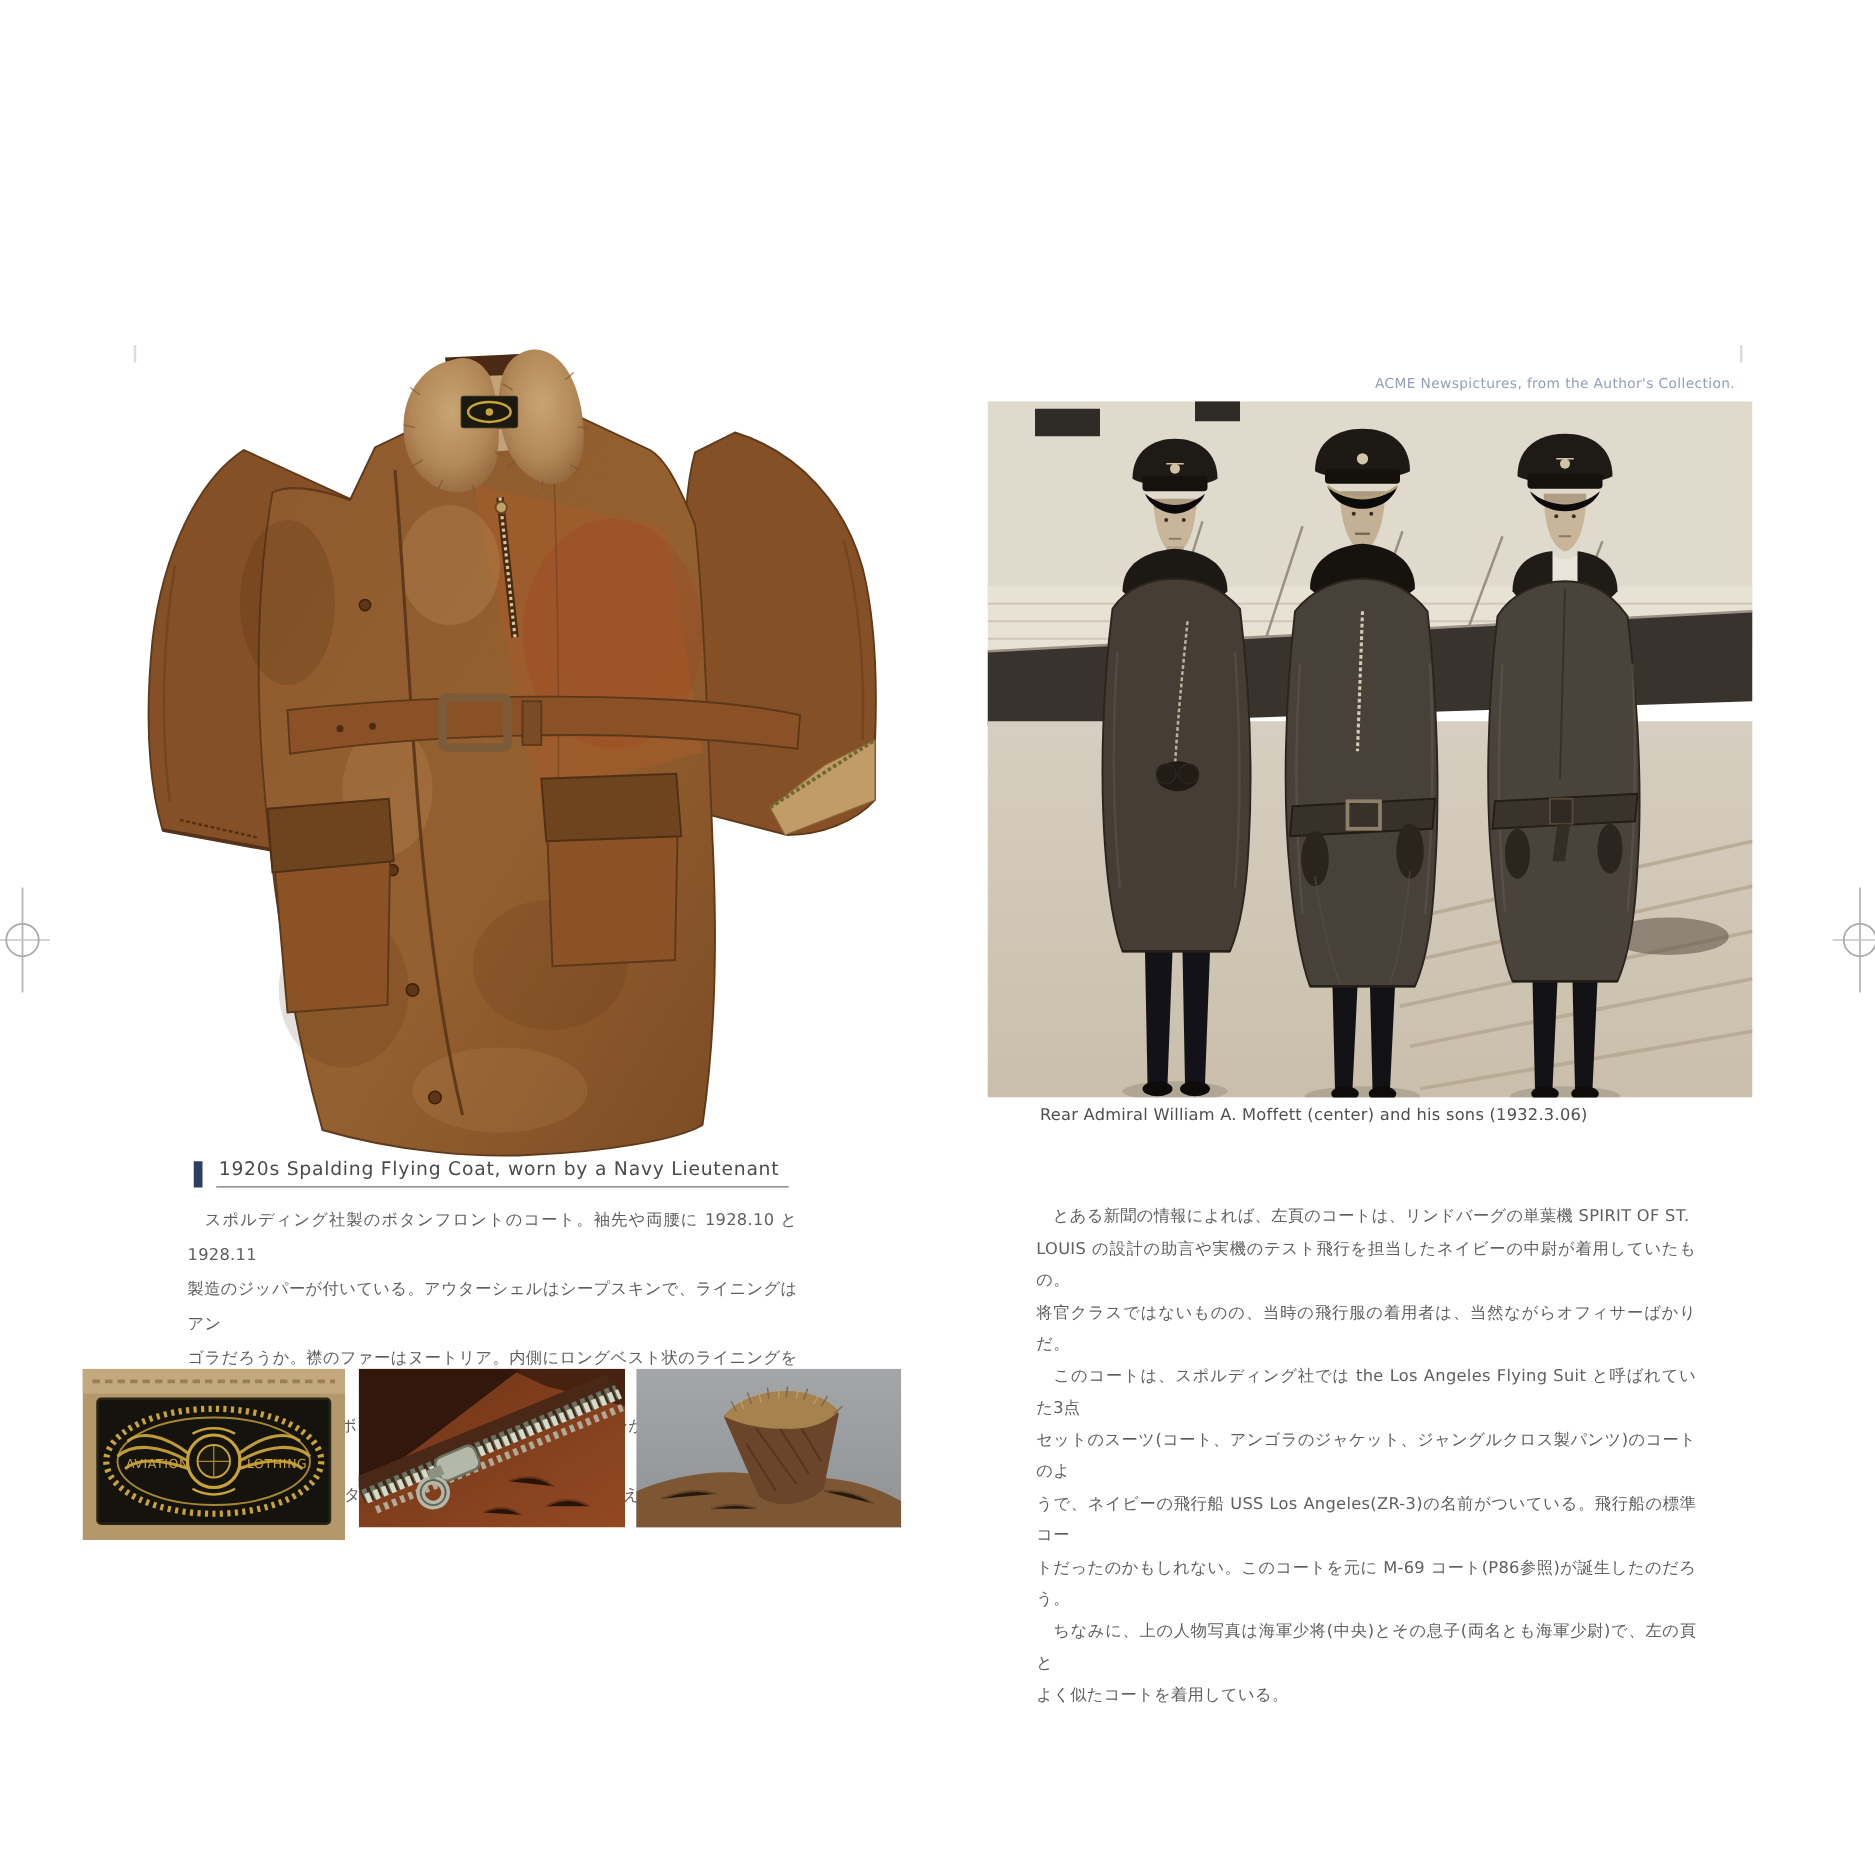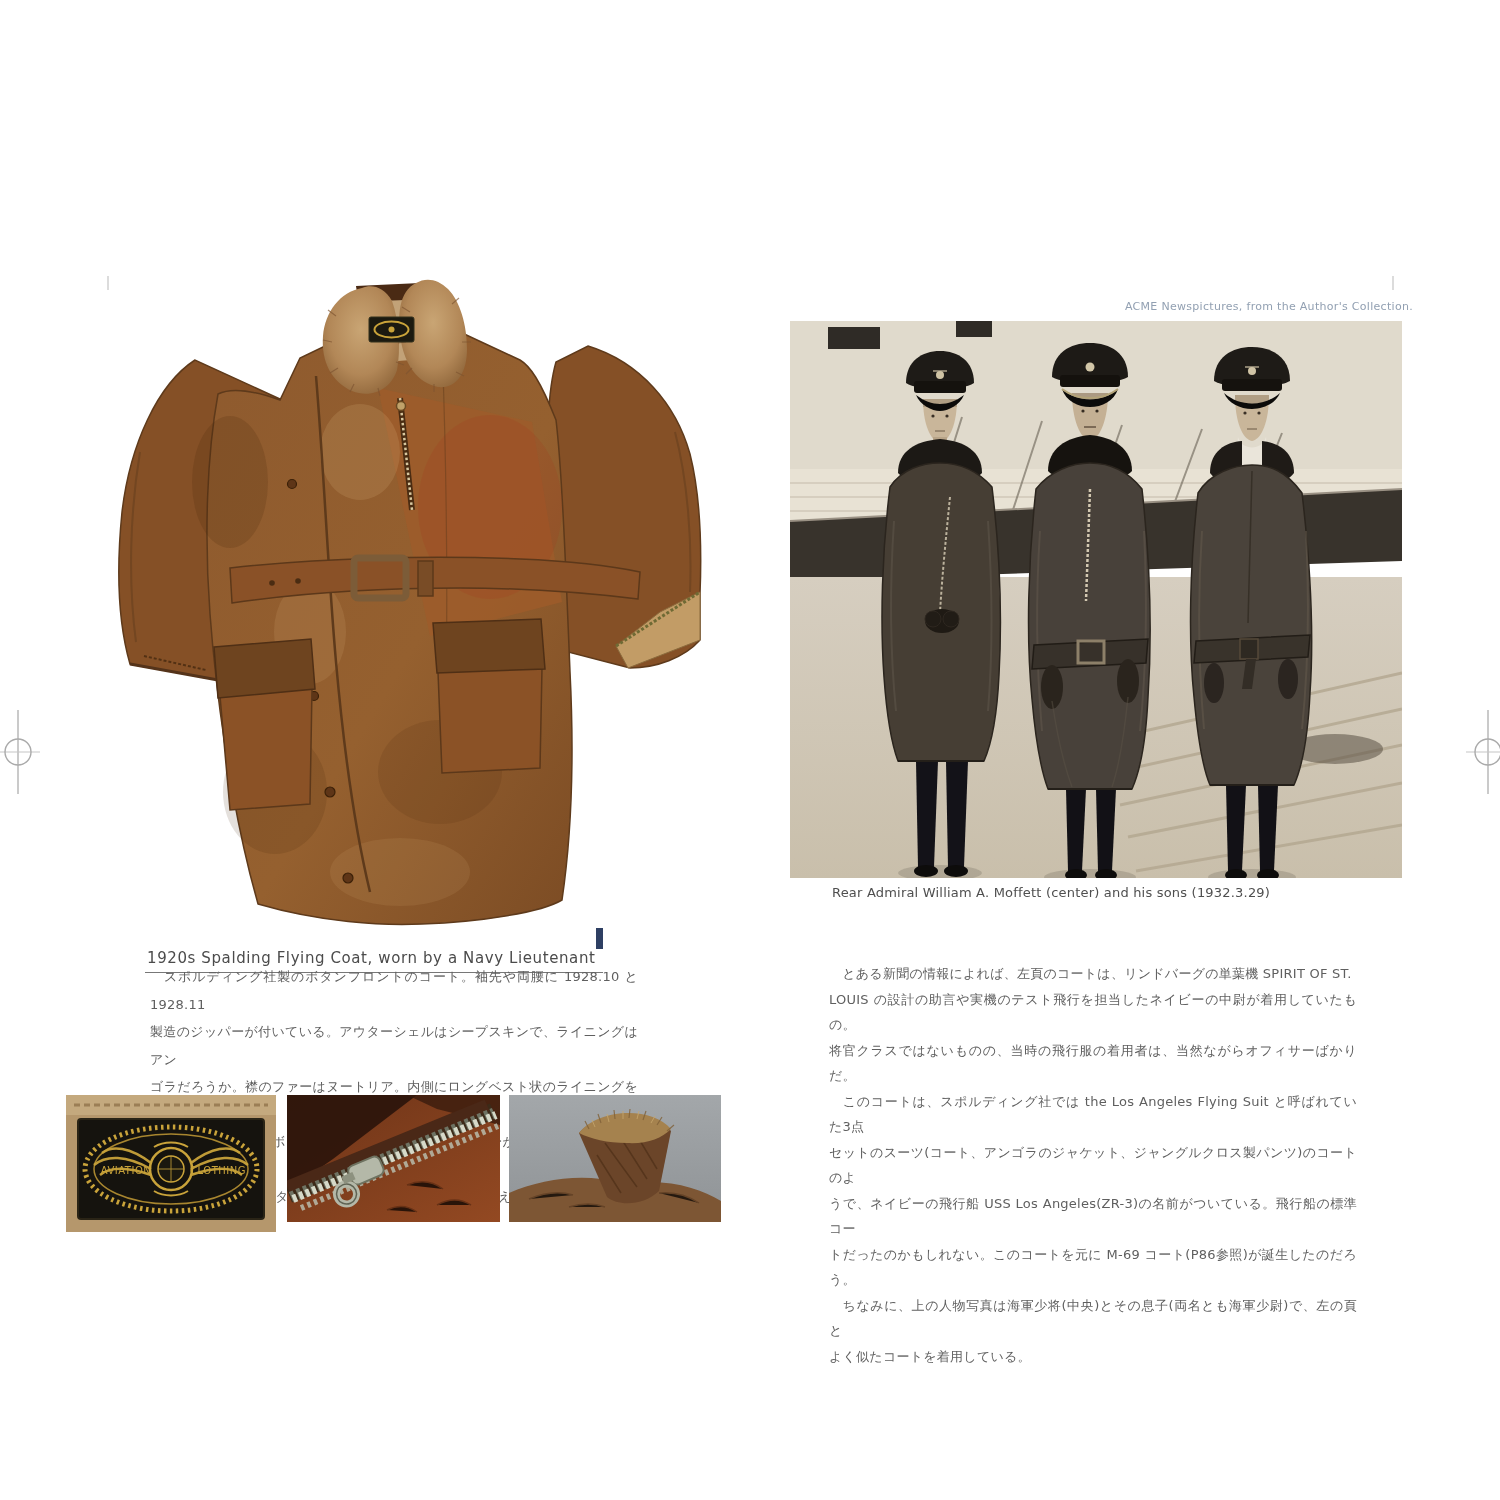"ACME Newspictures, from the Author's" .credit { left: 1013px -> 1100px; text-align: right -> left }
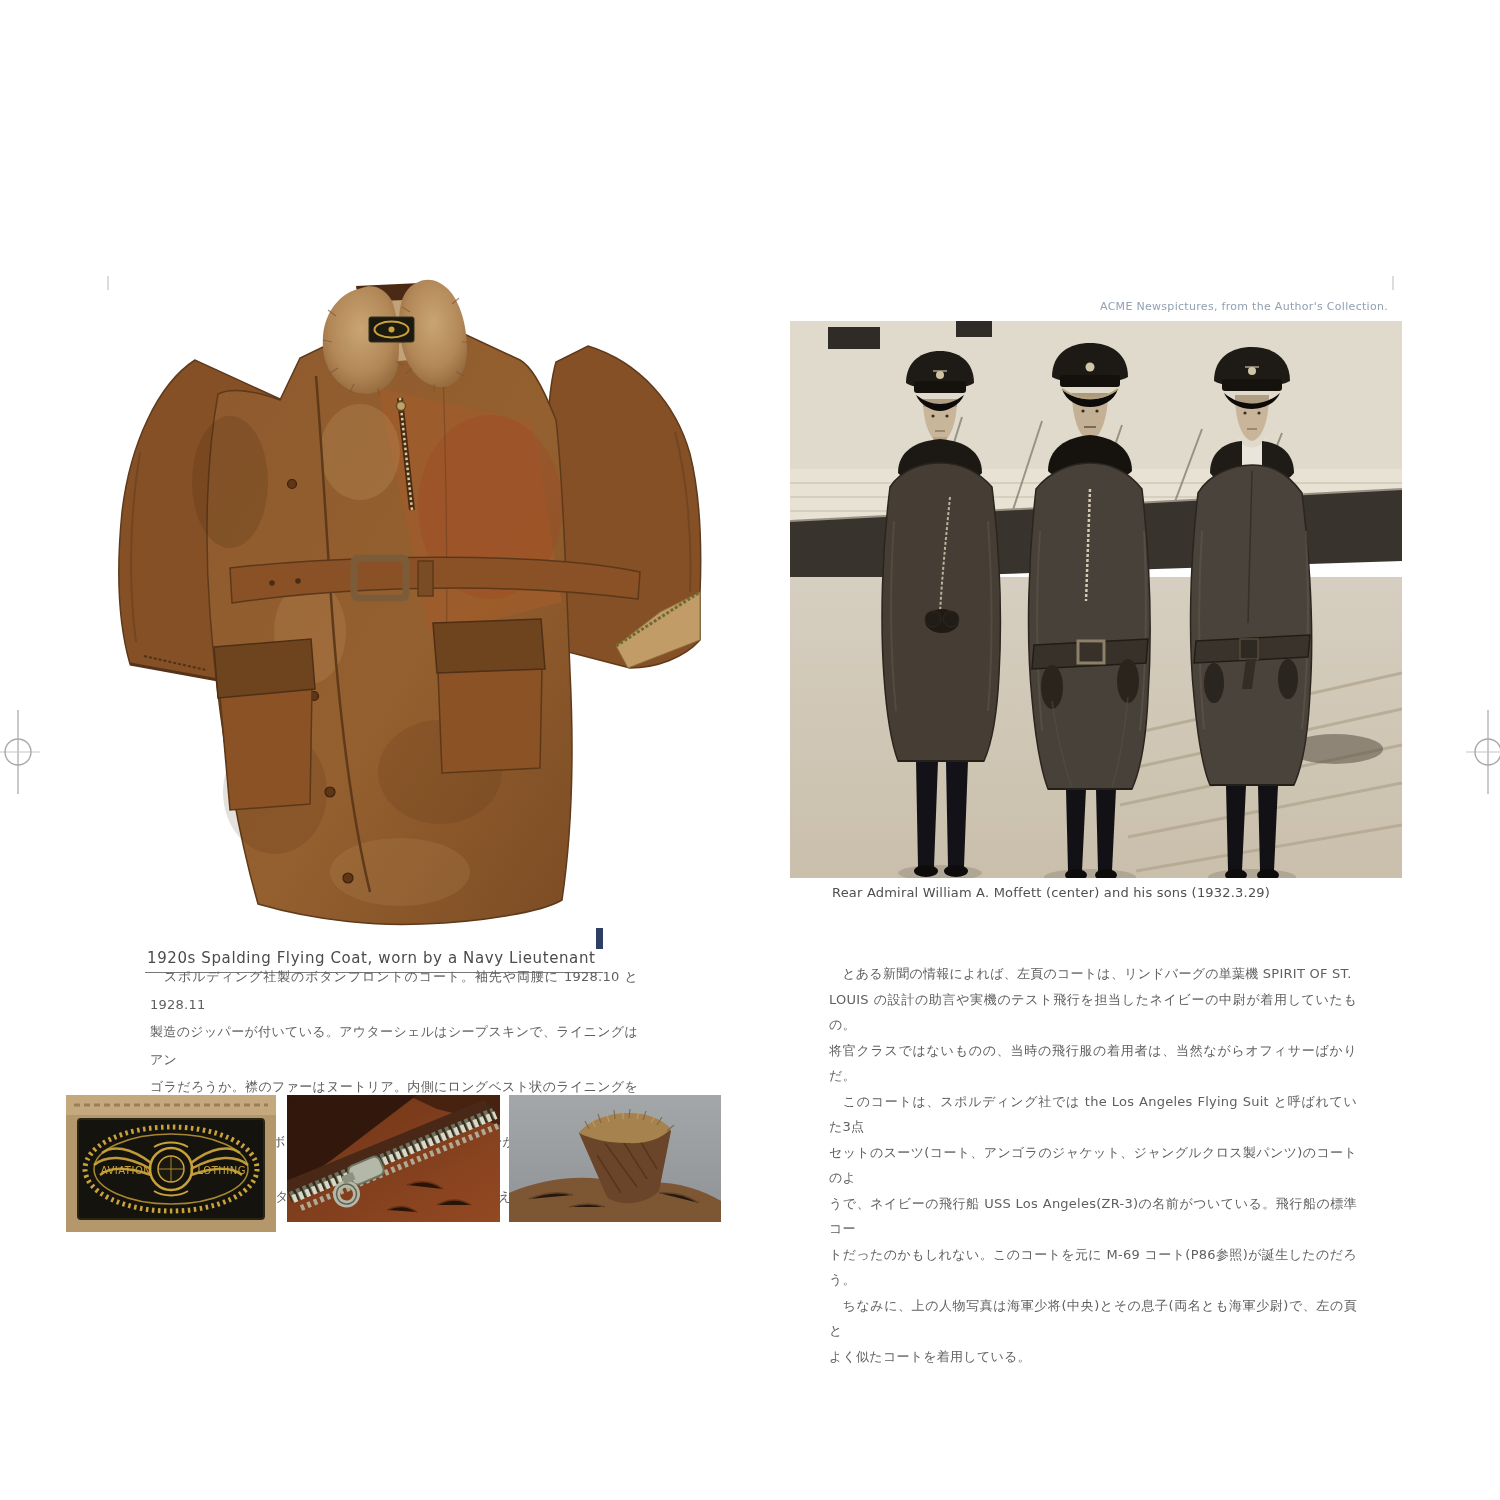"Rear Admiral William A. Moffett" div.caption { text: 1932.3.29 -> 1932.3.06 }
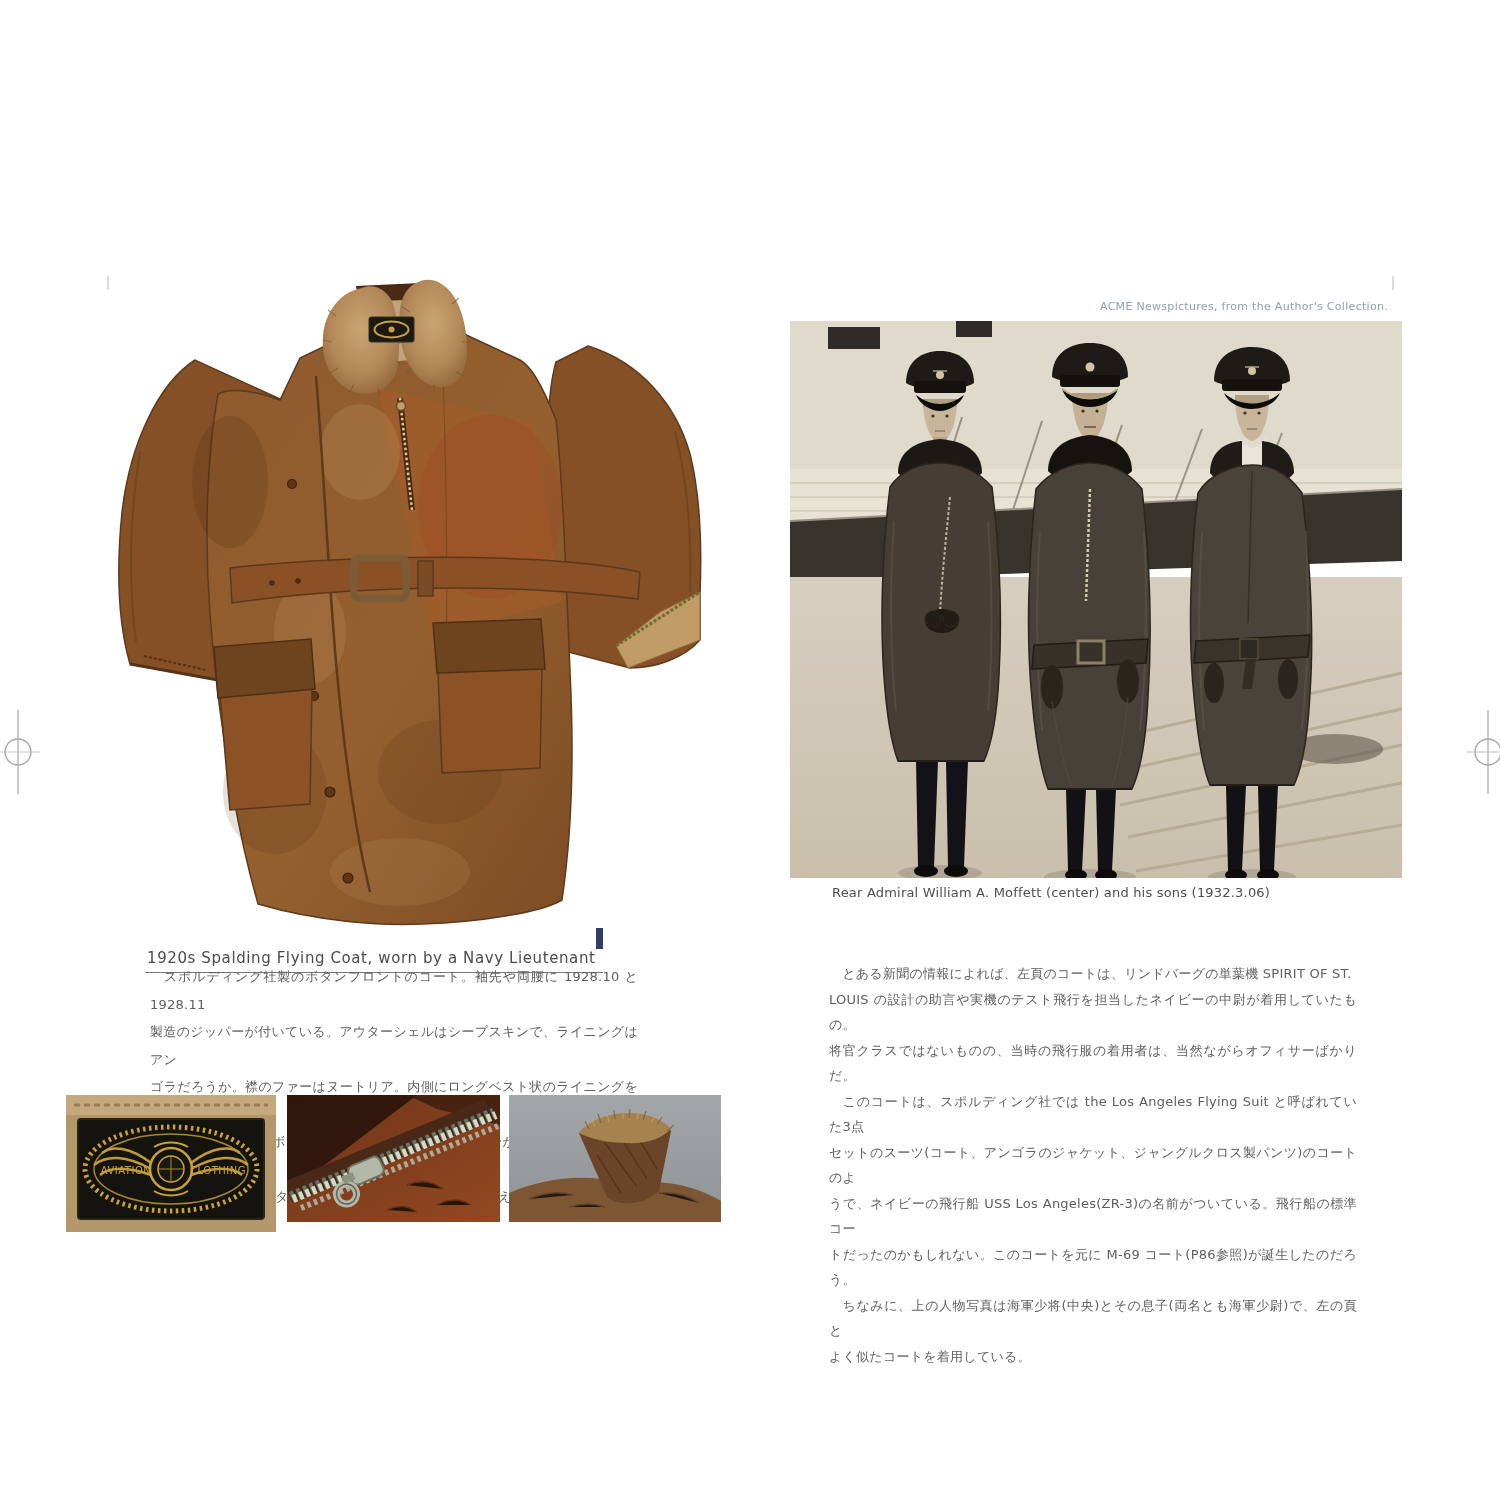"1920s Spalding Flying Coat, worn" .heading { flex-direction: column -> none; left: 134px -> 155px }
